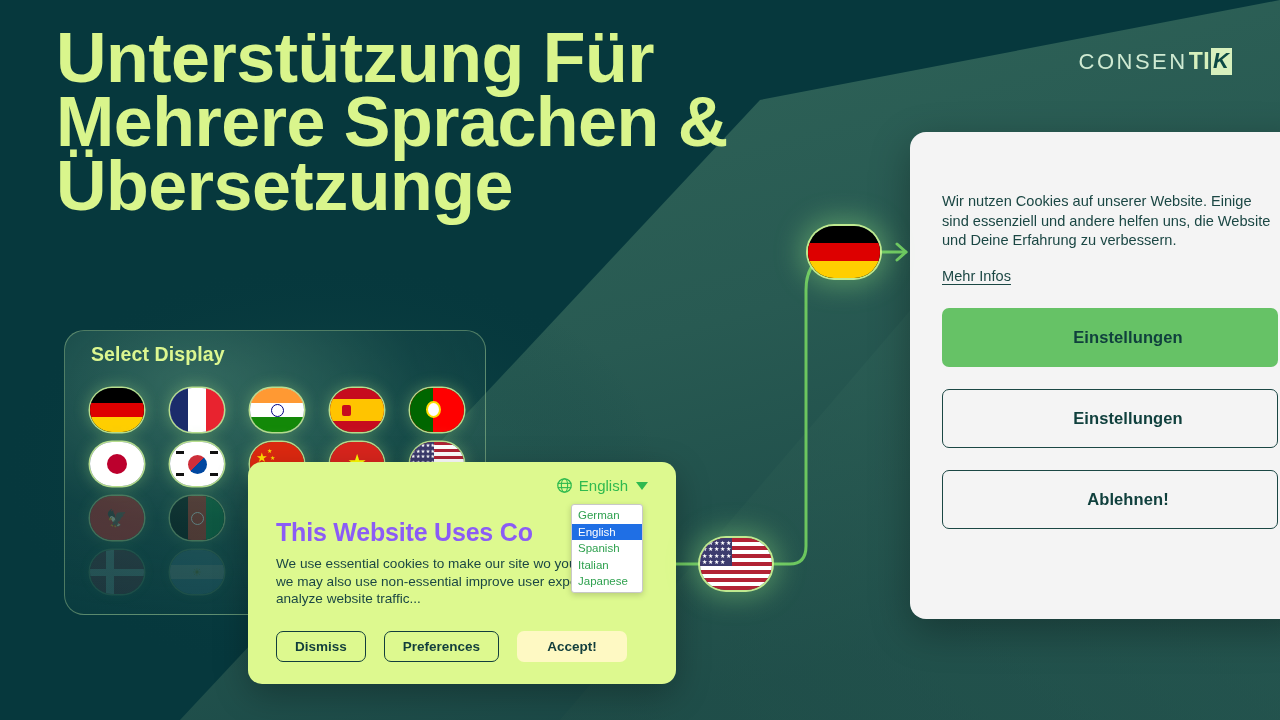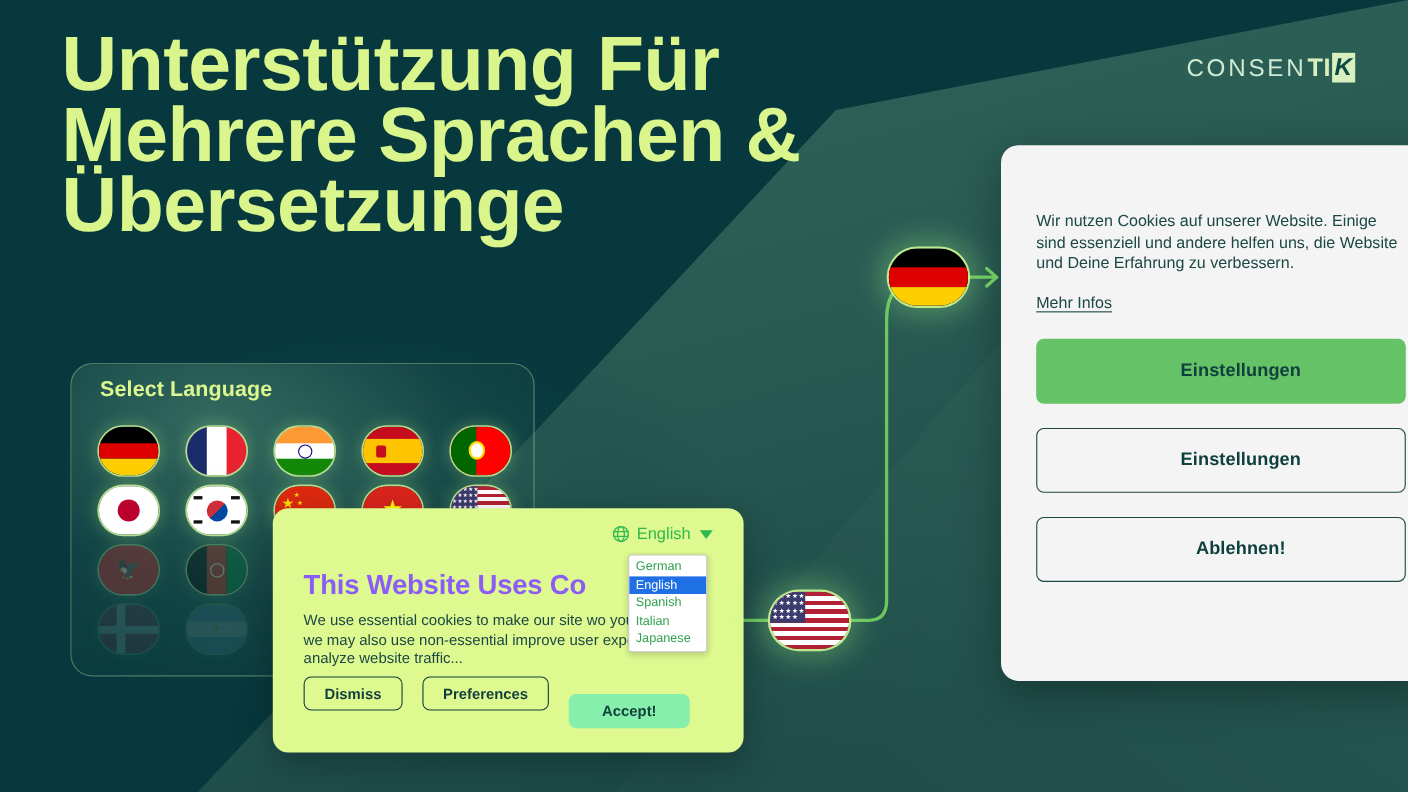"Select Language" div.title { text: Language -> Display }
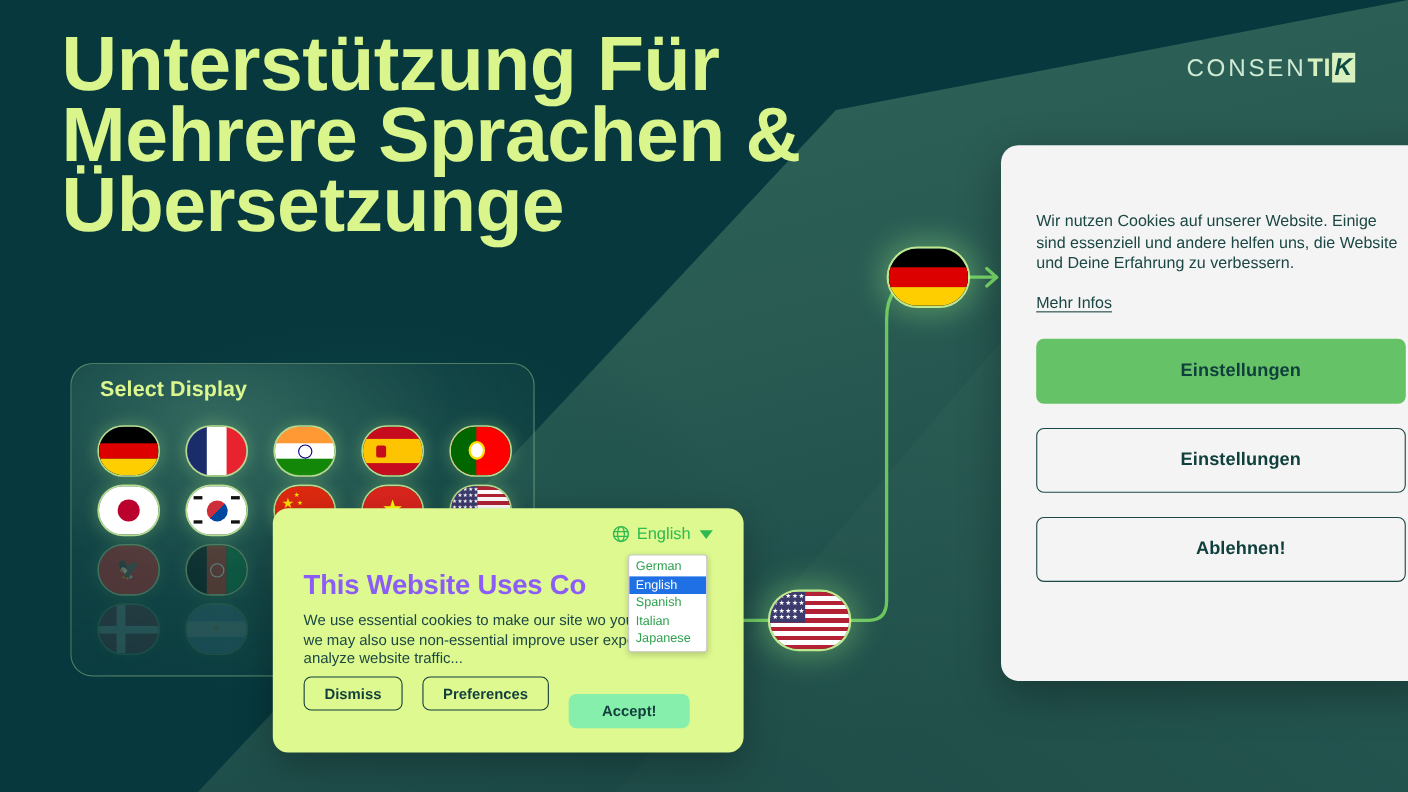"Accept!" .cbtn.accept { background: #86efac -> #fef9c3; margin-top: 16px -> none }
